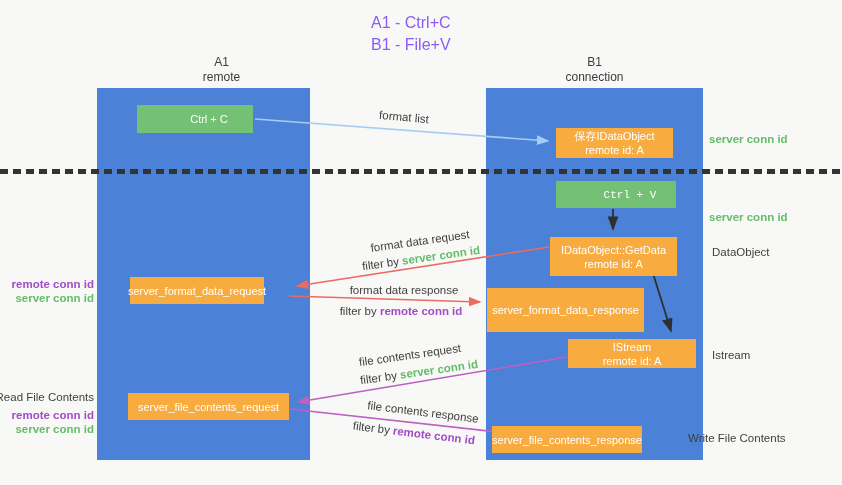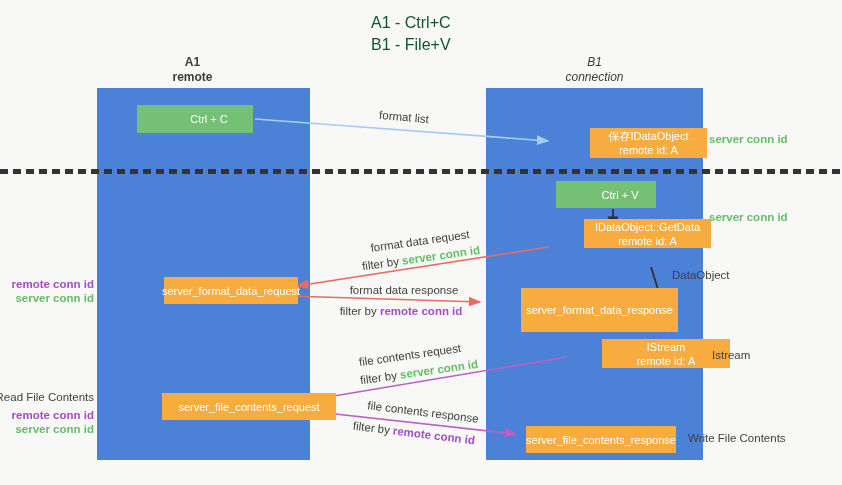"A1 - Ctrl+C" .title { color: #14532d -> #8b5cf6 }
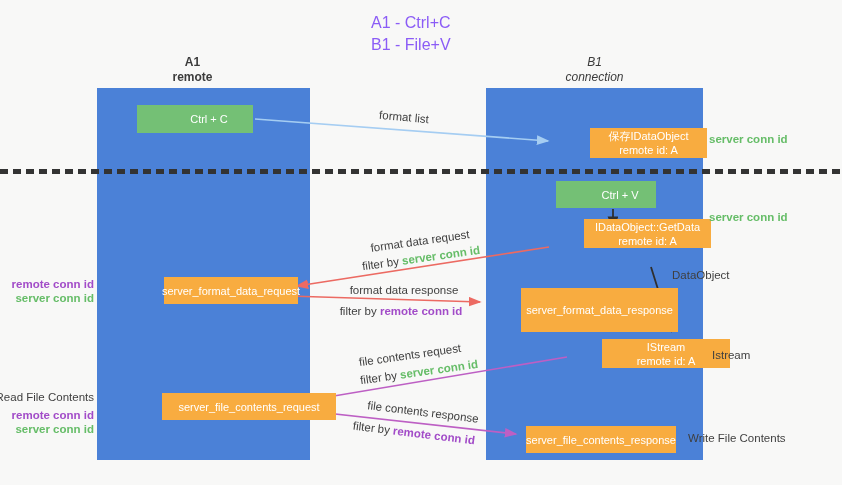"A1" div.col-header { font-weight: bold -> none; left: 86px -> 115px }
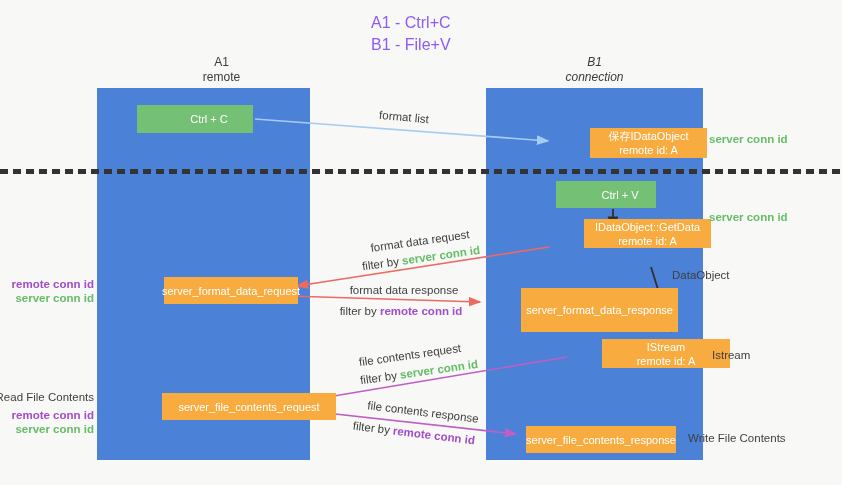"B1" div.col-header { font-style: italic -> none }
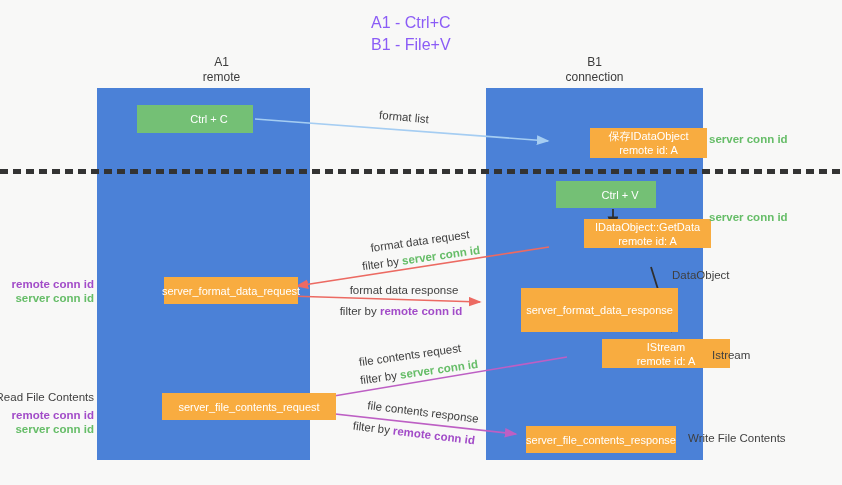"保存IDataObject" .orange-box { margin-left: 34px -> none }
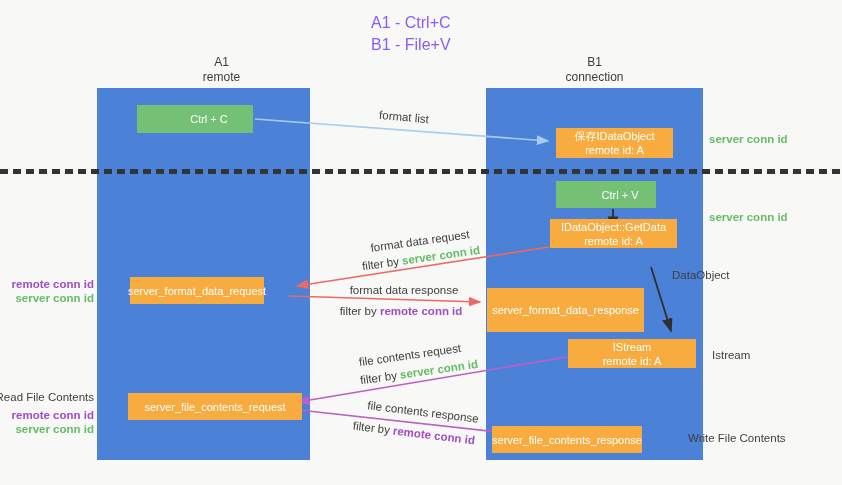"Ctrl + V" div.box { font-family: none -> Liberation Mono, monospace; width: 100px -> 120px }
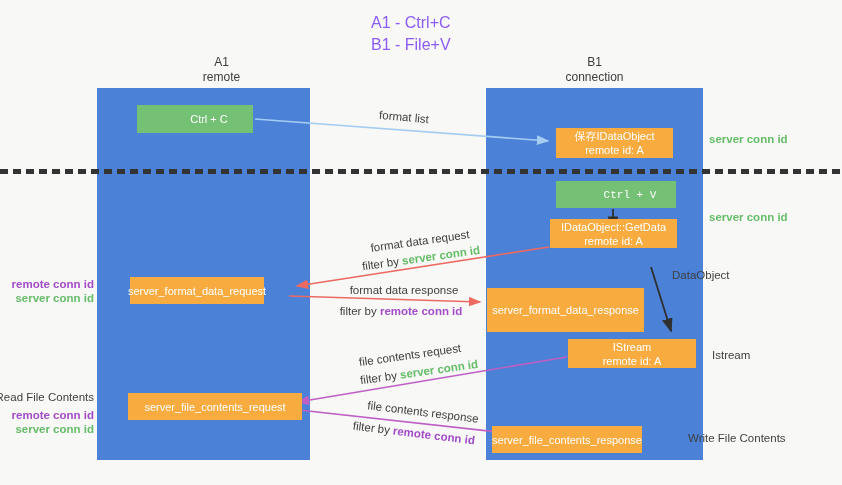"IDataObject::GetData" div.box { height: 29px -> 39px; justify-content: flex-end -> none; top: 219px -> 237px }
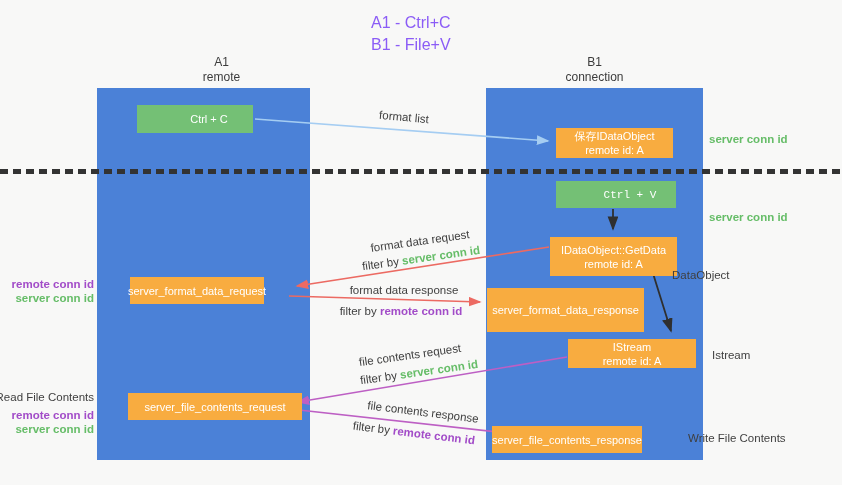"DataObject" div.side-label { left: 672px -> 712px; margin-top: 23px -> none }
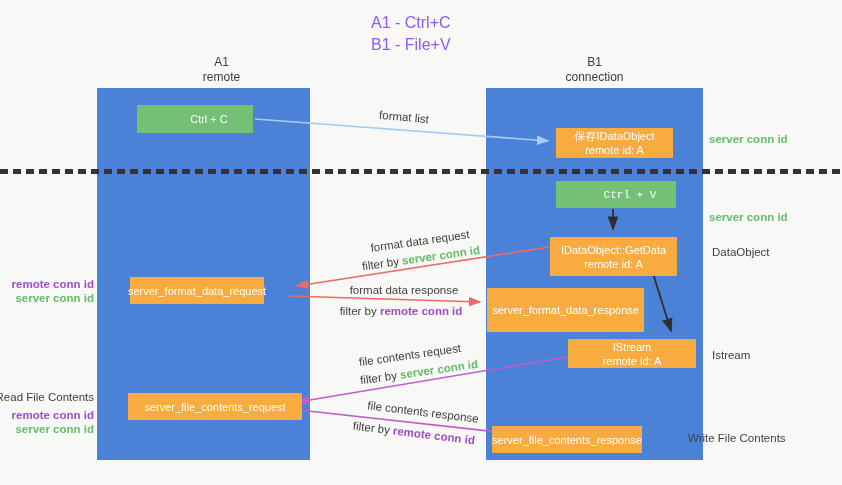"server_file_contents_request" div.box { width: 174px -> 161px }
